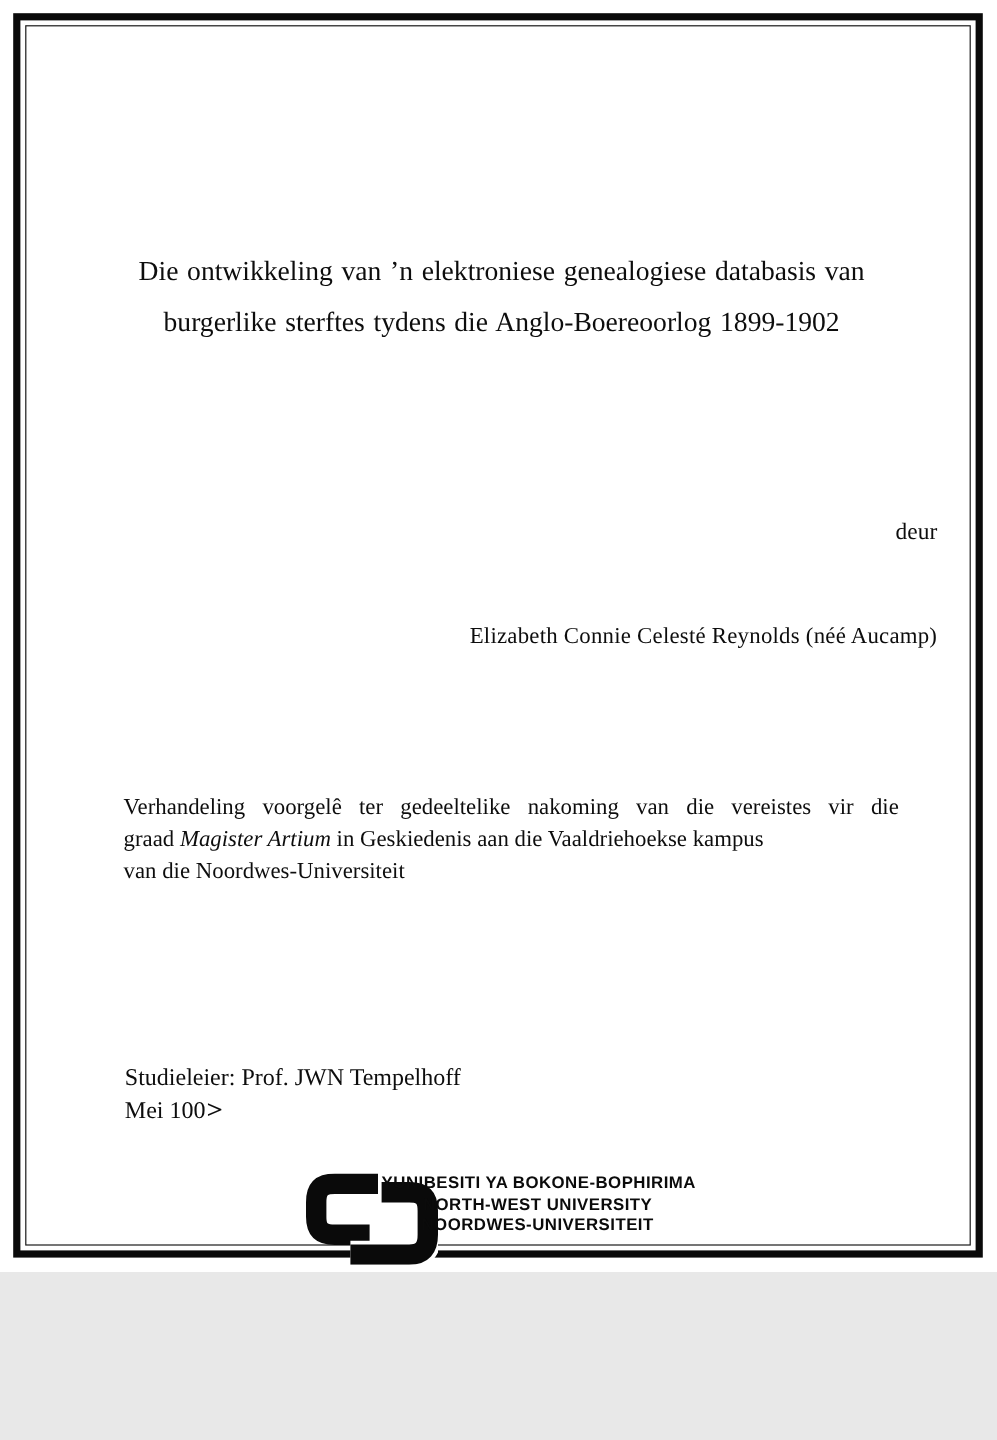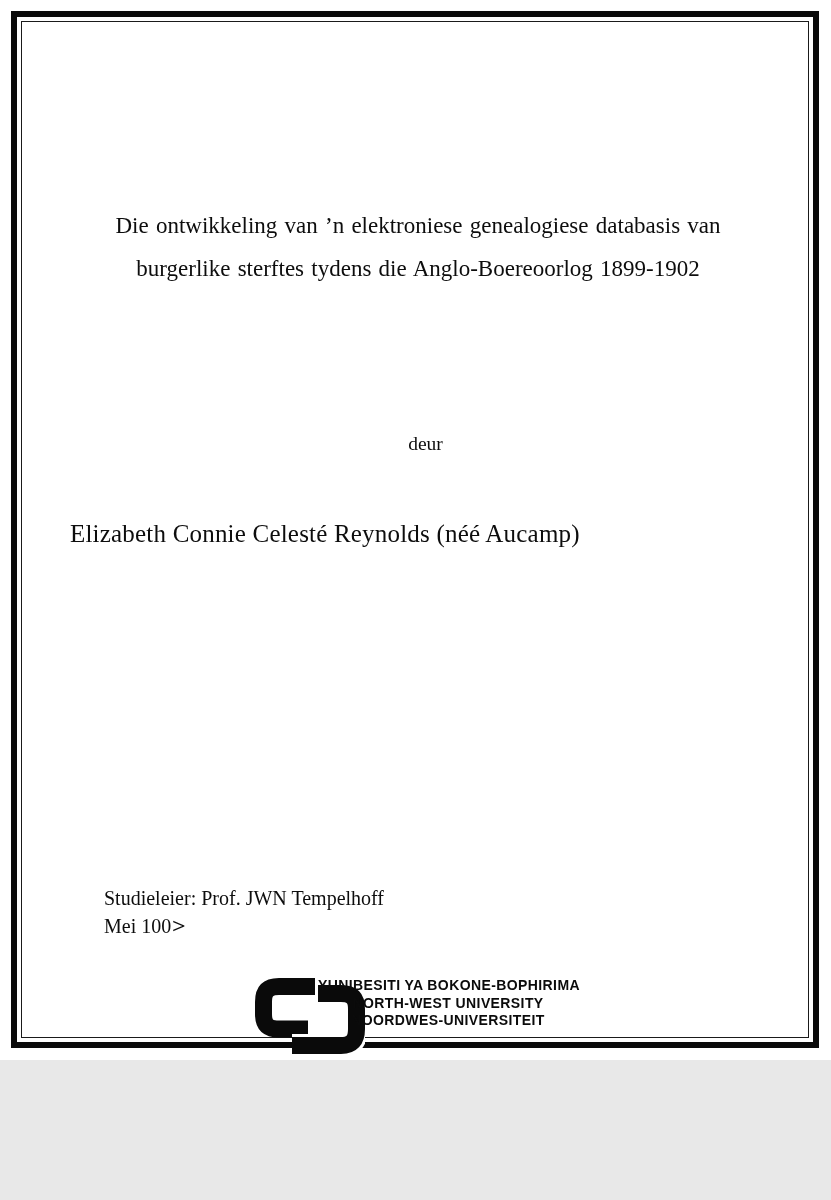"deur" .byline { text-align: center -> right }
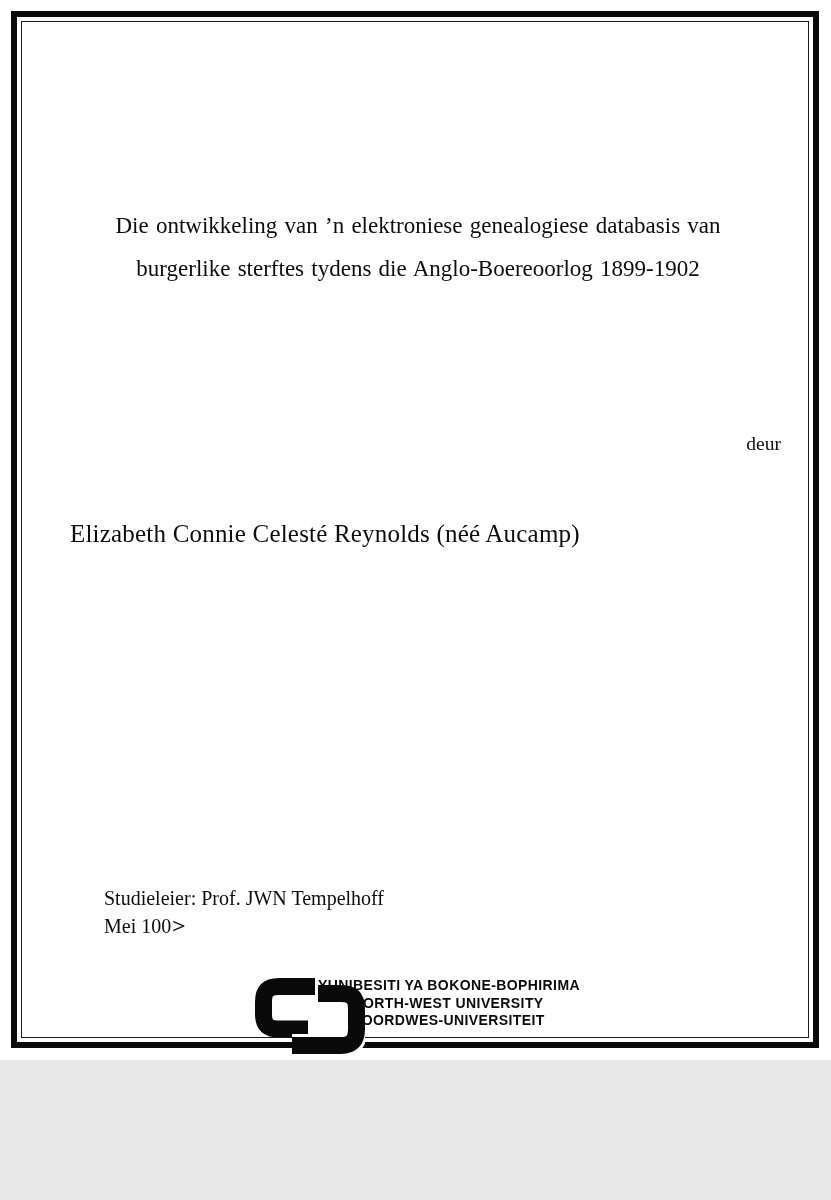"Elizabeth Connie Celesté Reynolds (néé" .author { font-size: 25px -> 19px; text-align: left -> right }
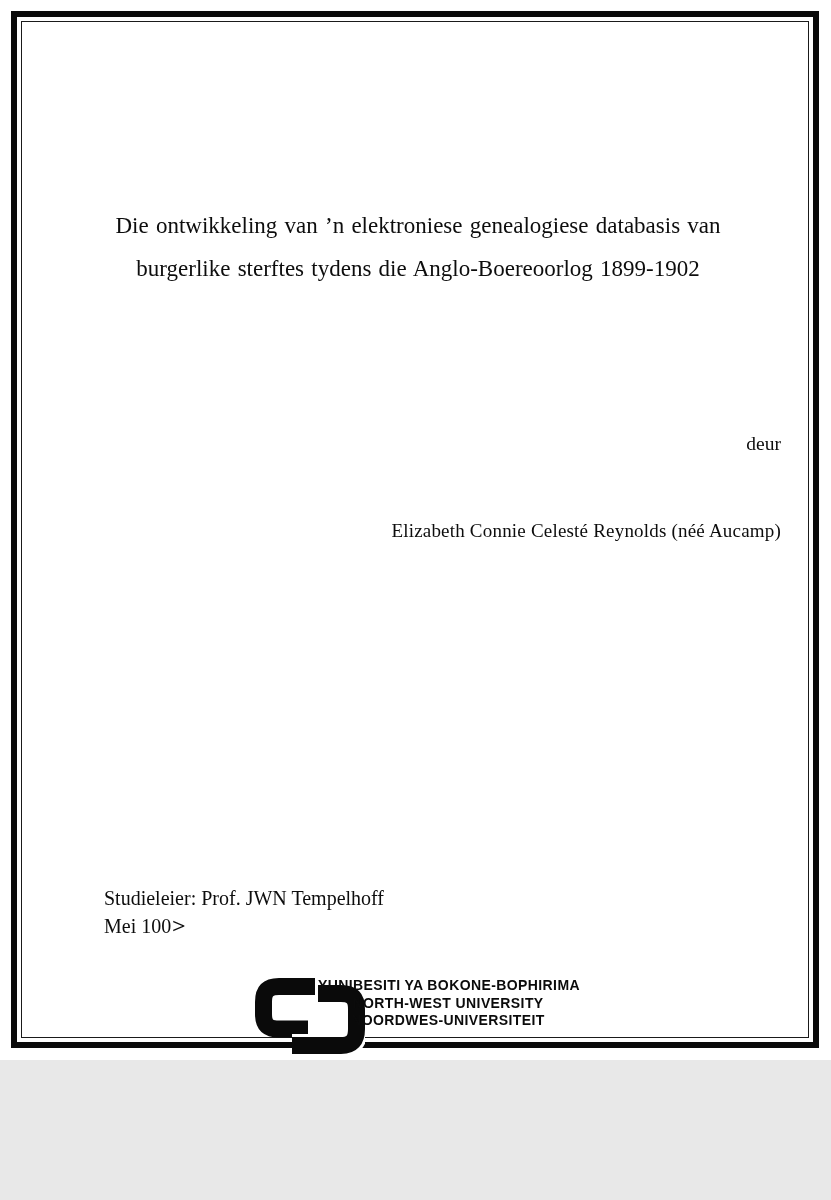"Verhandeling voorgelê ter gedeeltelike" div.statement { html: none -> <div> <div>Verhandeling voorgelê ter gedeeltelike nakoming van die vereistes vir die</div> <div><span>graad </span><span>Magister Artium</span><span> in Geskiedenis aan die Vaaldriehoekse kampus</span></div> <div>van die Noordwes-Universiteit</div> </div> }
